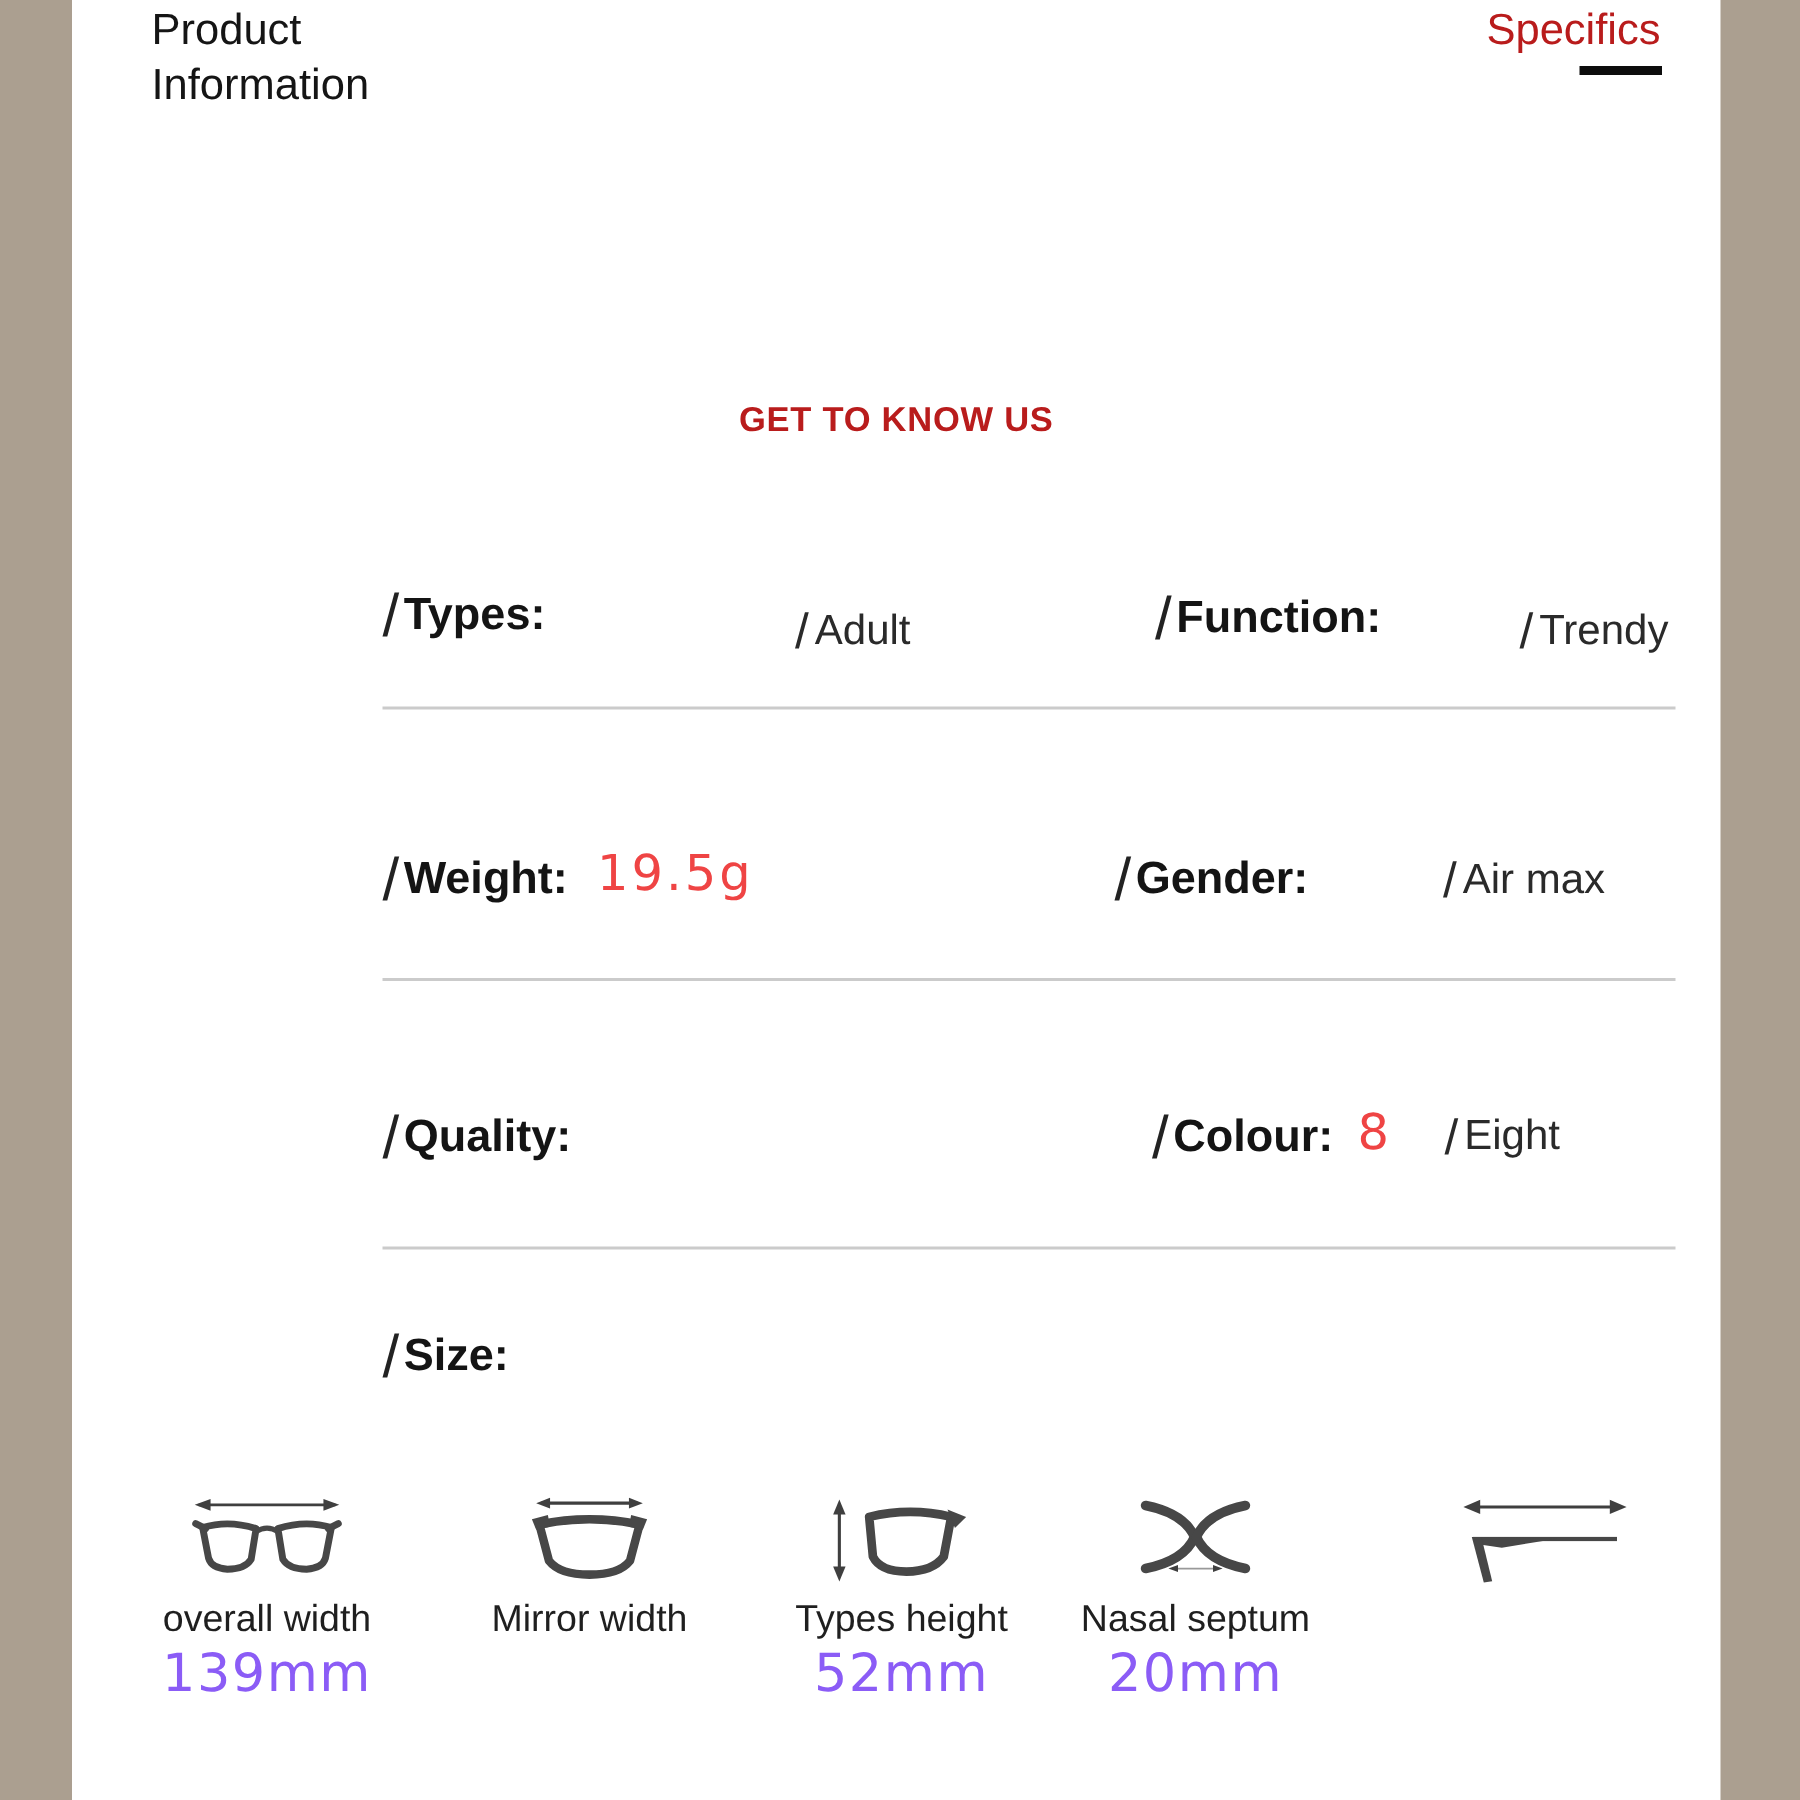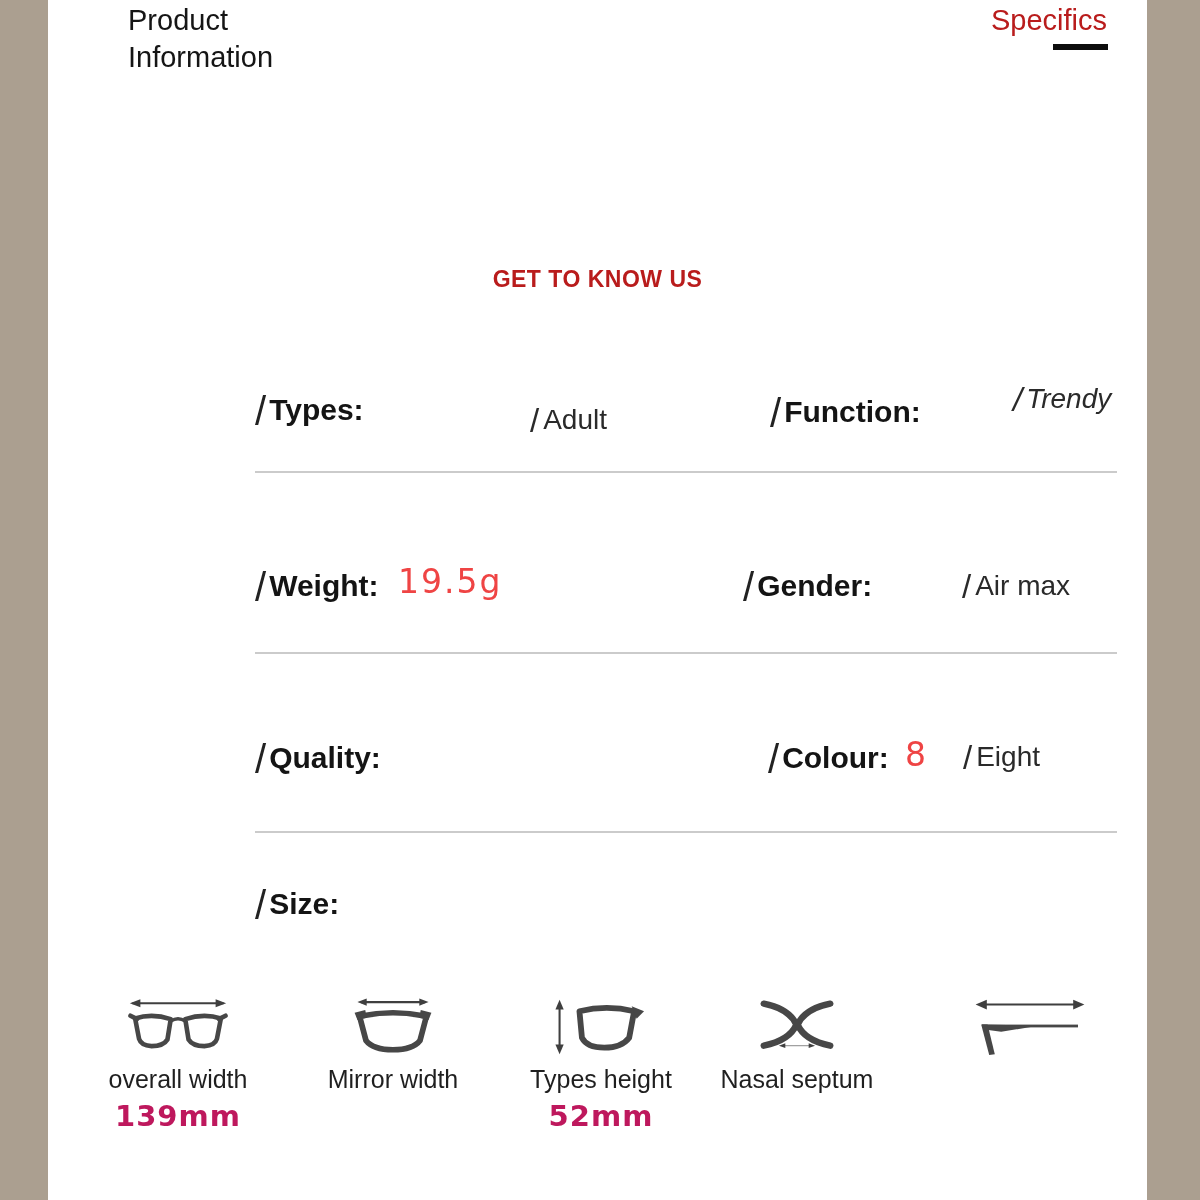"Product Information" .page-title { left: 128px -> 101px }
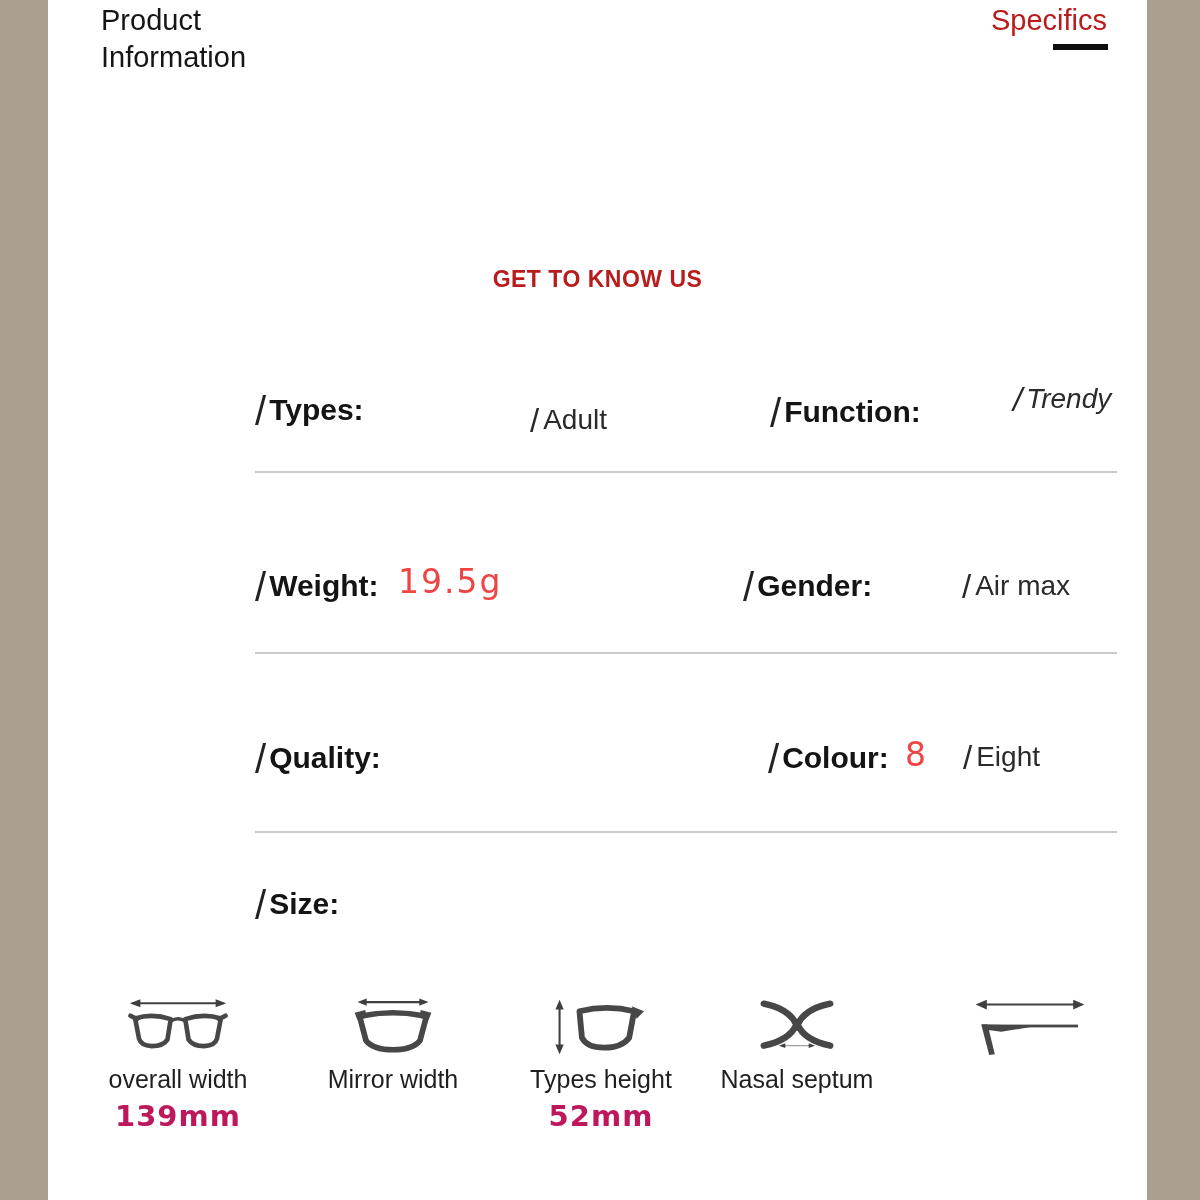"/ Trendy" div.spec-value { font-style: italic -> none; top: 381px -> 402px }
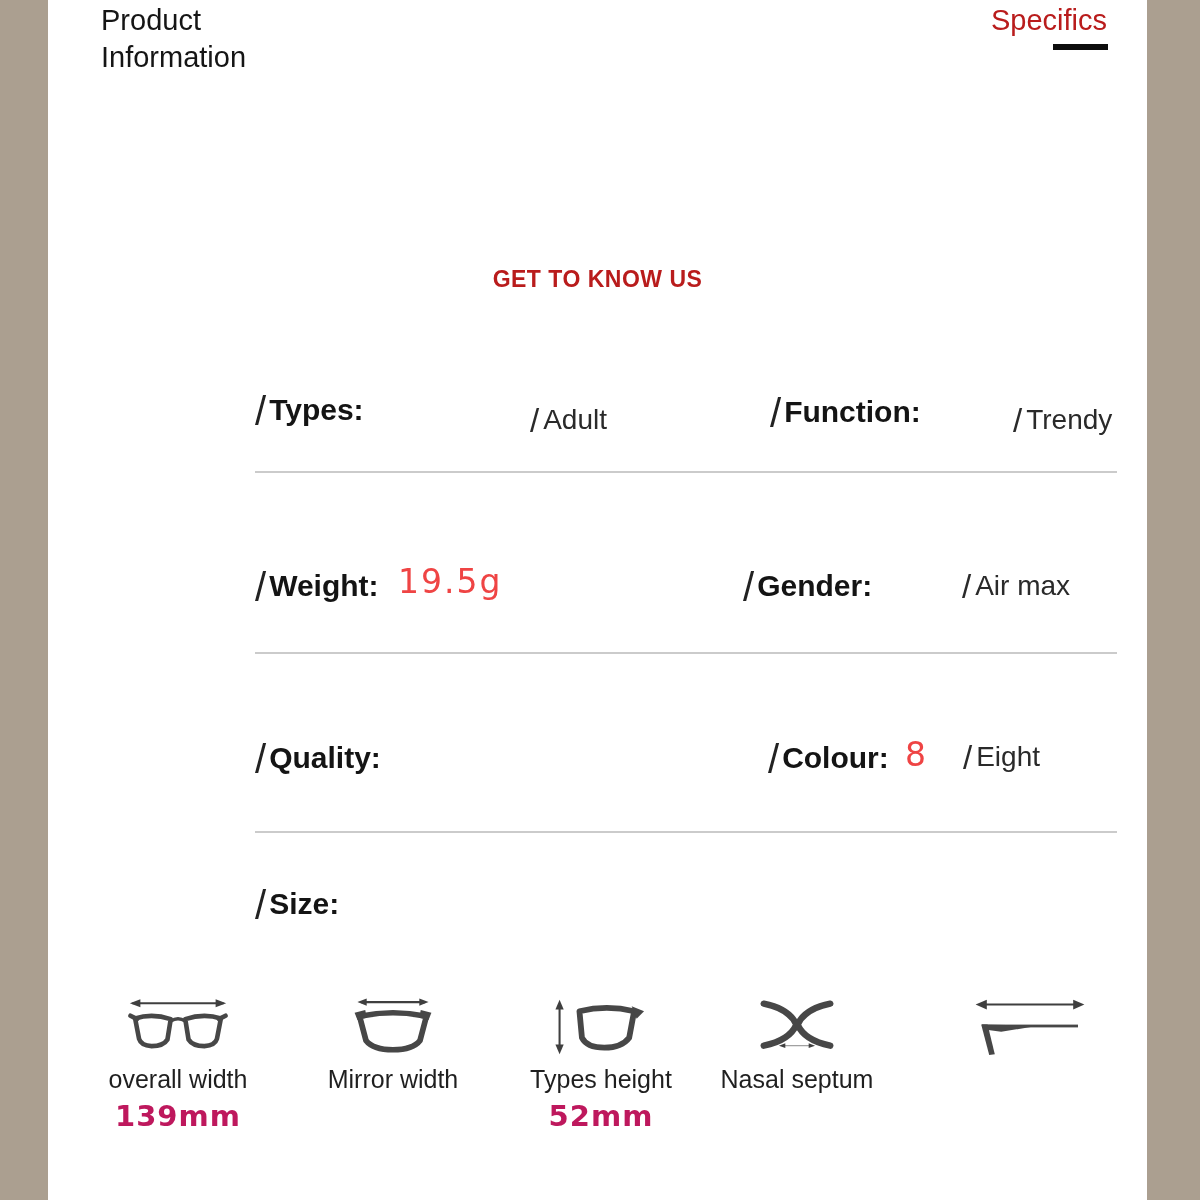"139mm" .size-value { color: #be185d -> #8b5cf6; font-size: 29px -> 35px; font-weight: bold -> none }
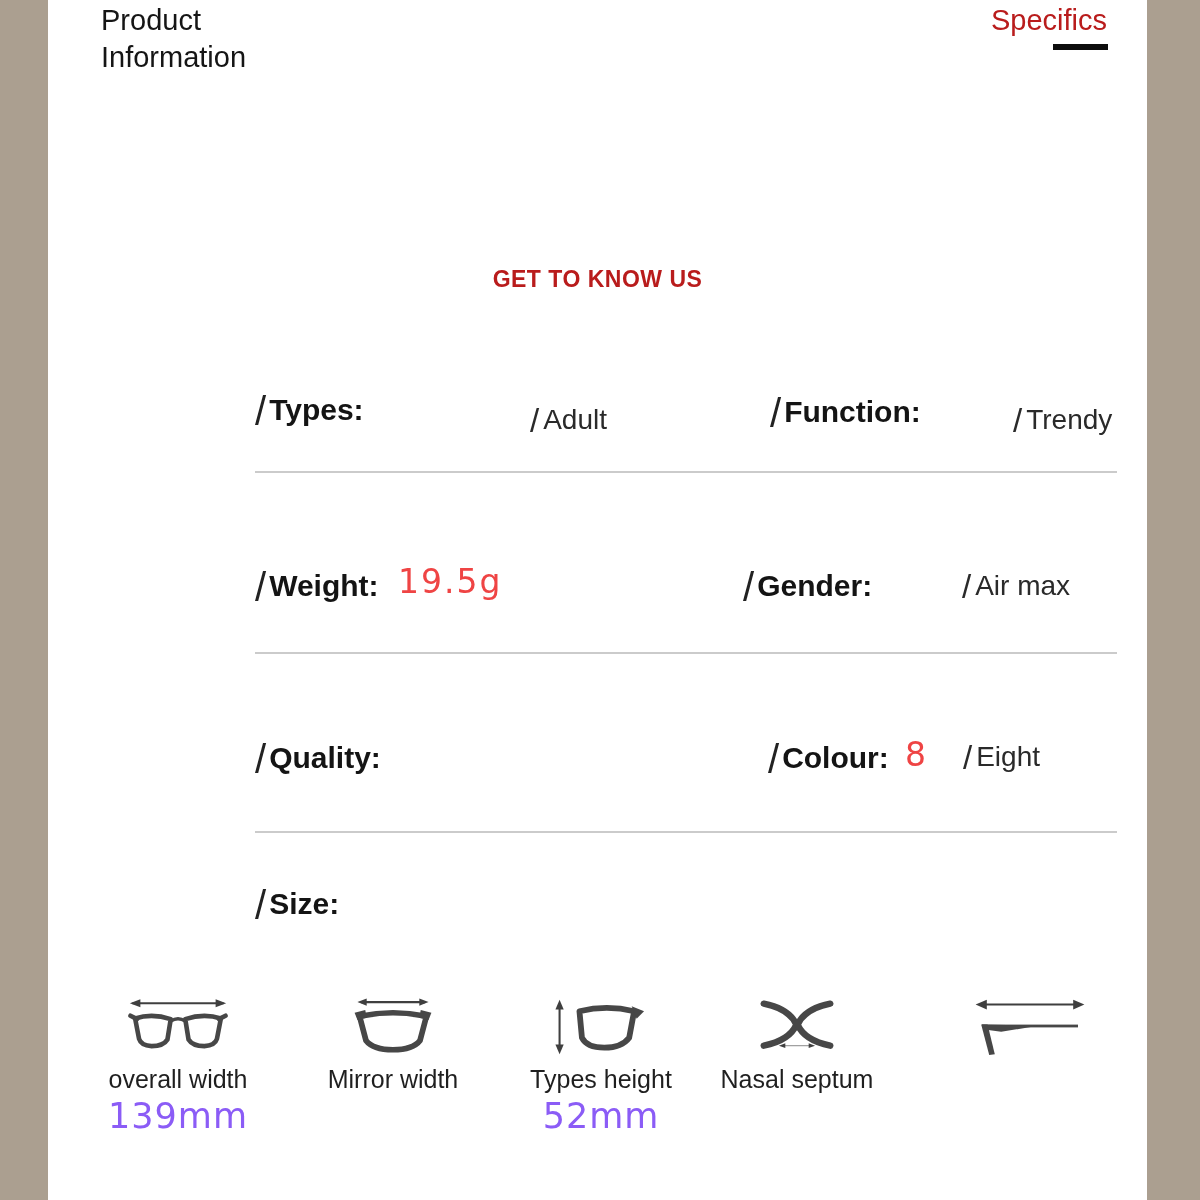"20mm" div.size-value { html: none -> <div>20mm</div> }
